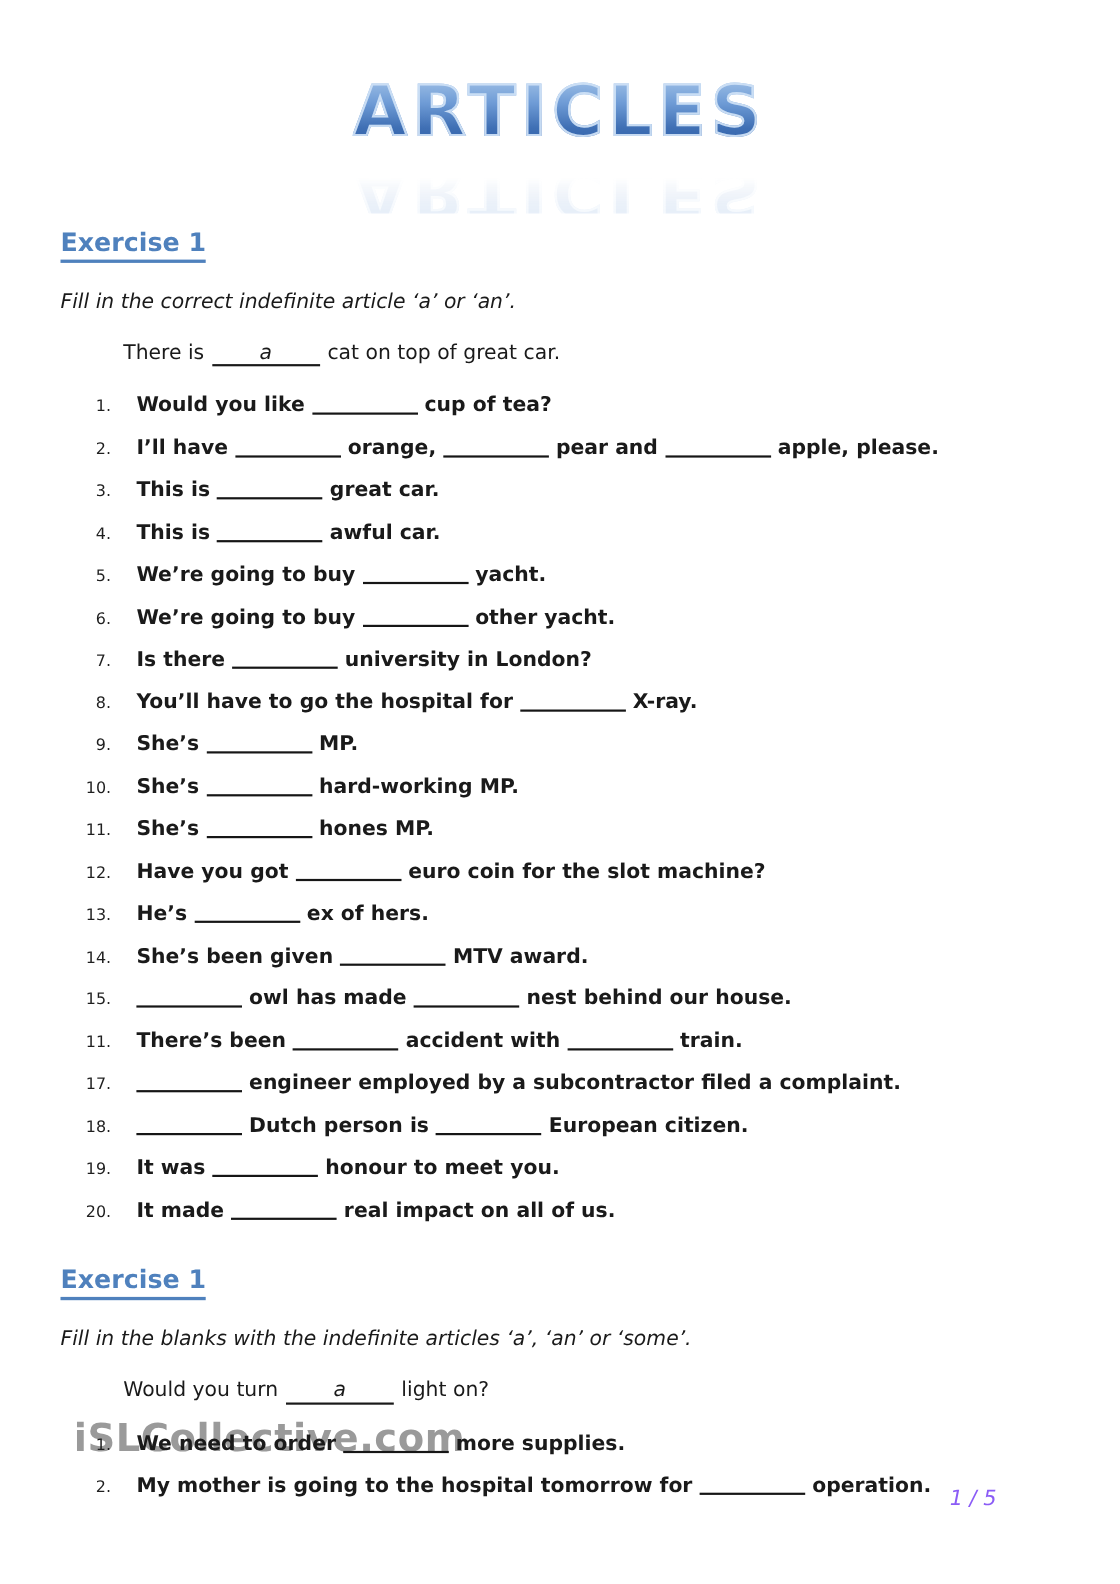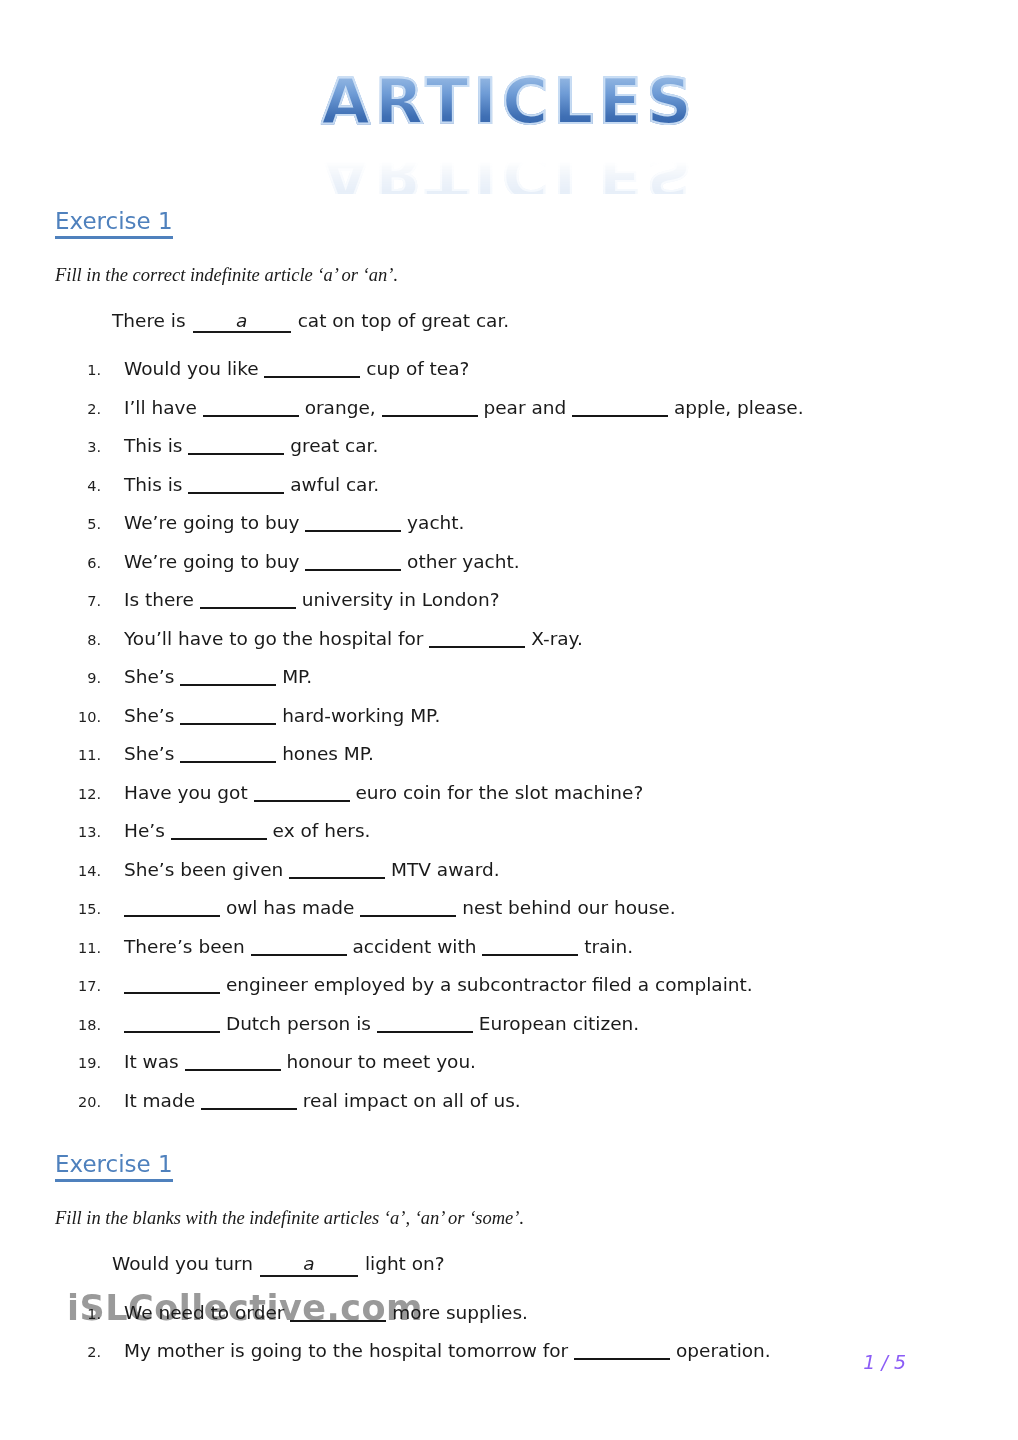"Exercise 1" .ex-heading { font-weight: normal -> bold }
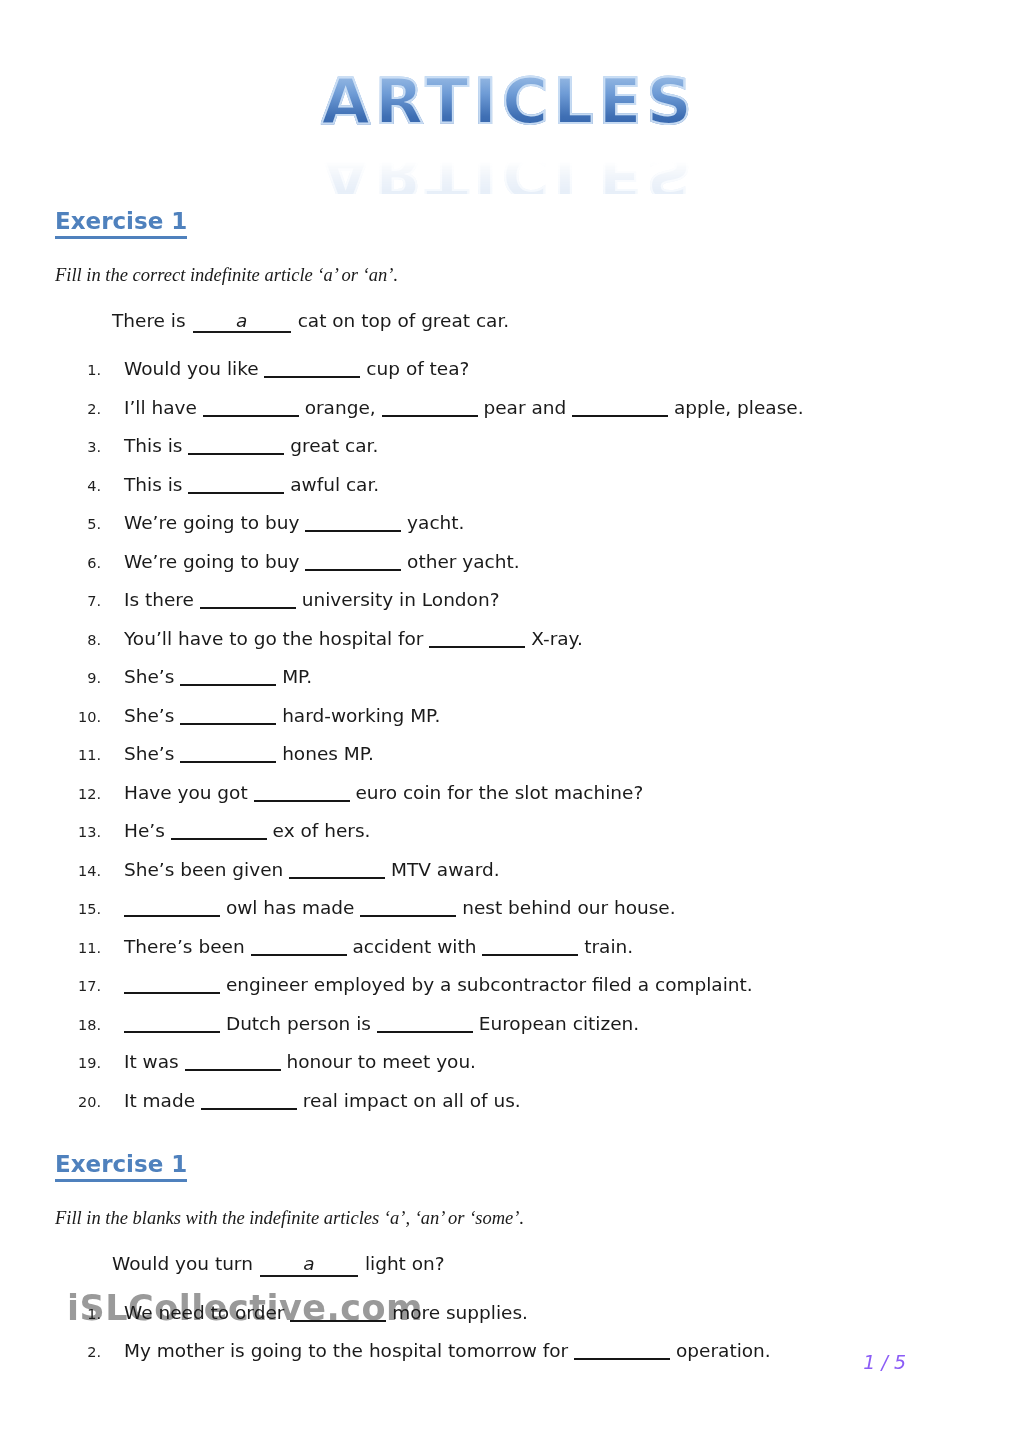"Fill in the correct indefinite" .instruction { font-family: Liberation Serif, serif -> none }
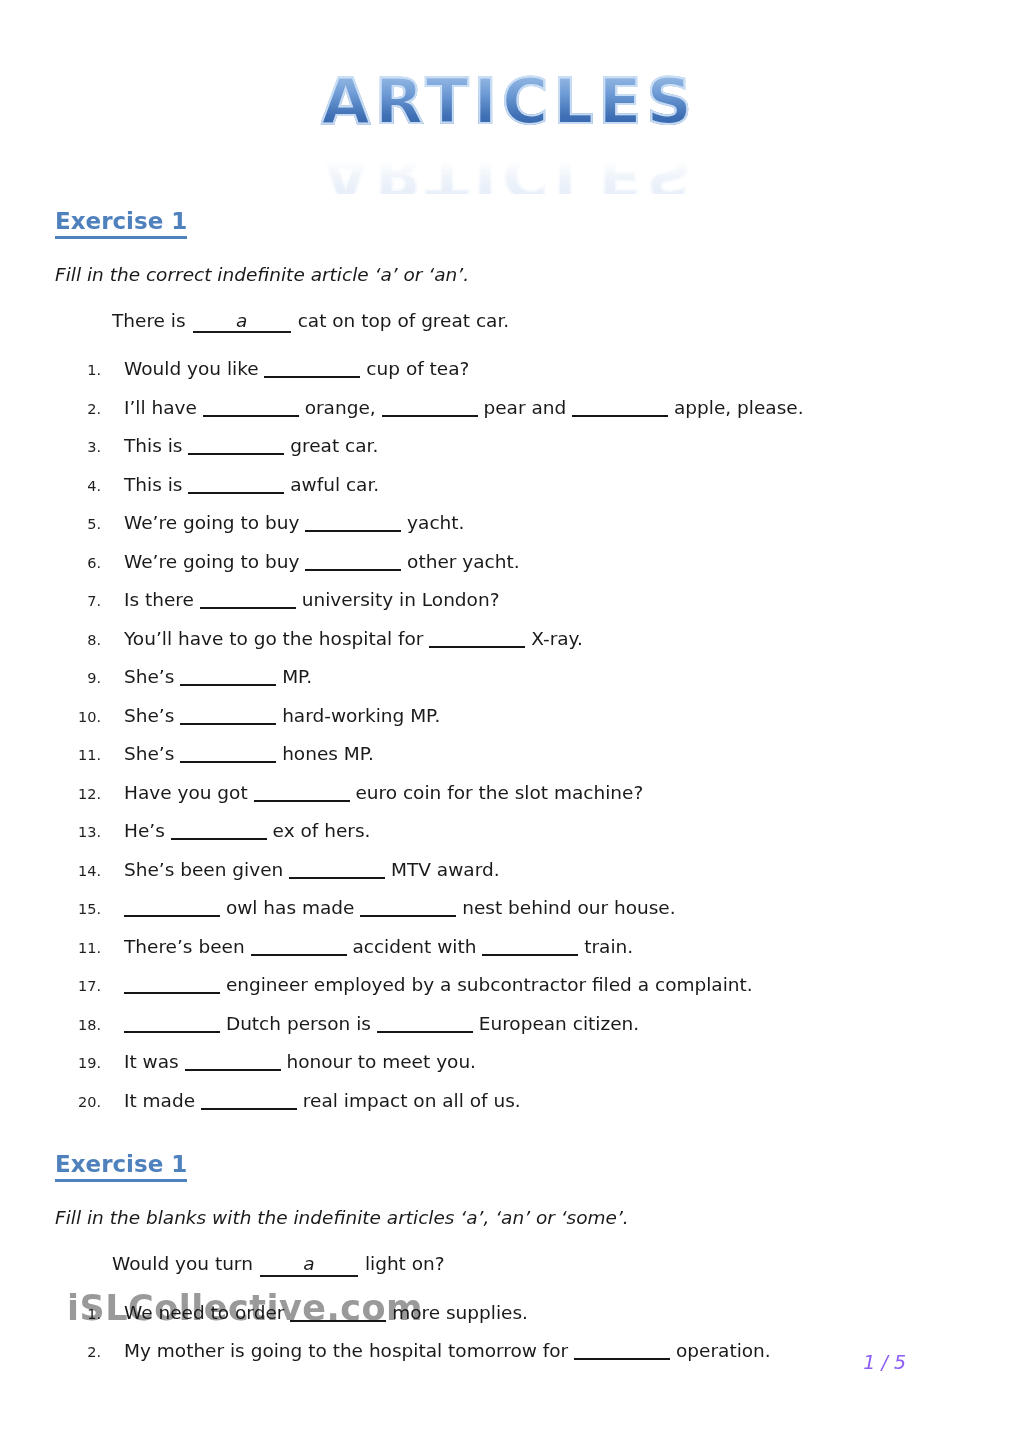"Would you like cup of" .q-text { font-weight: none -> bold }
